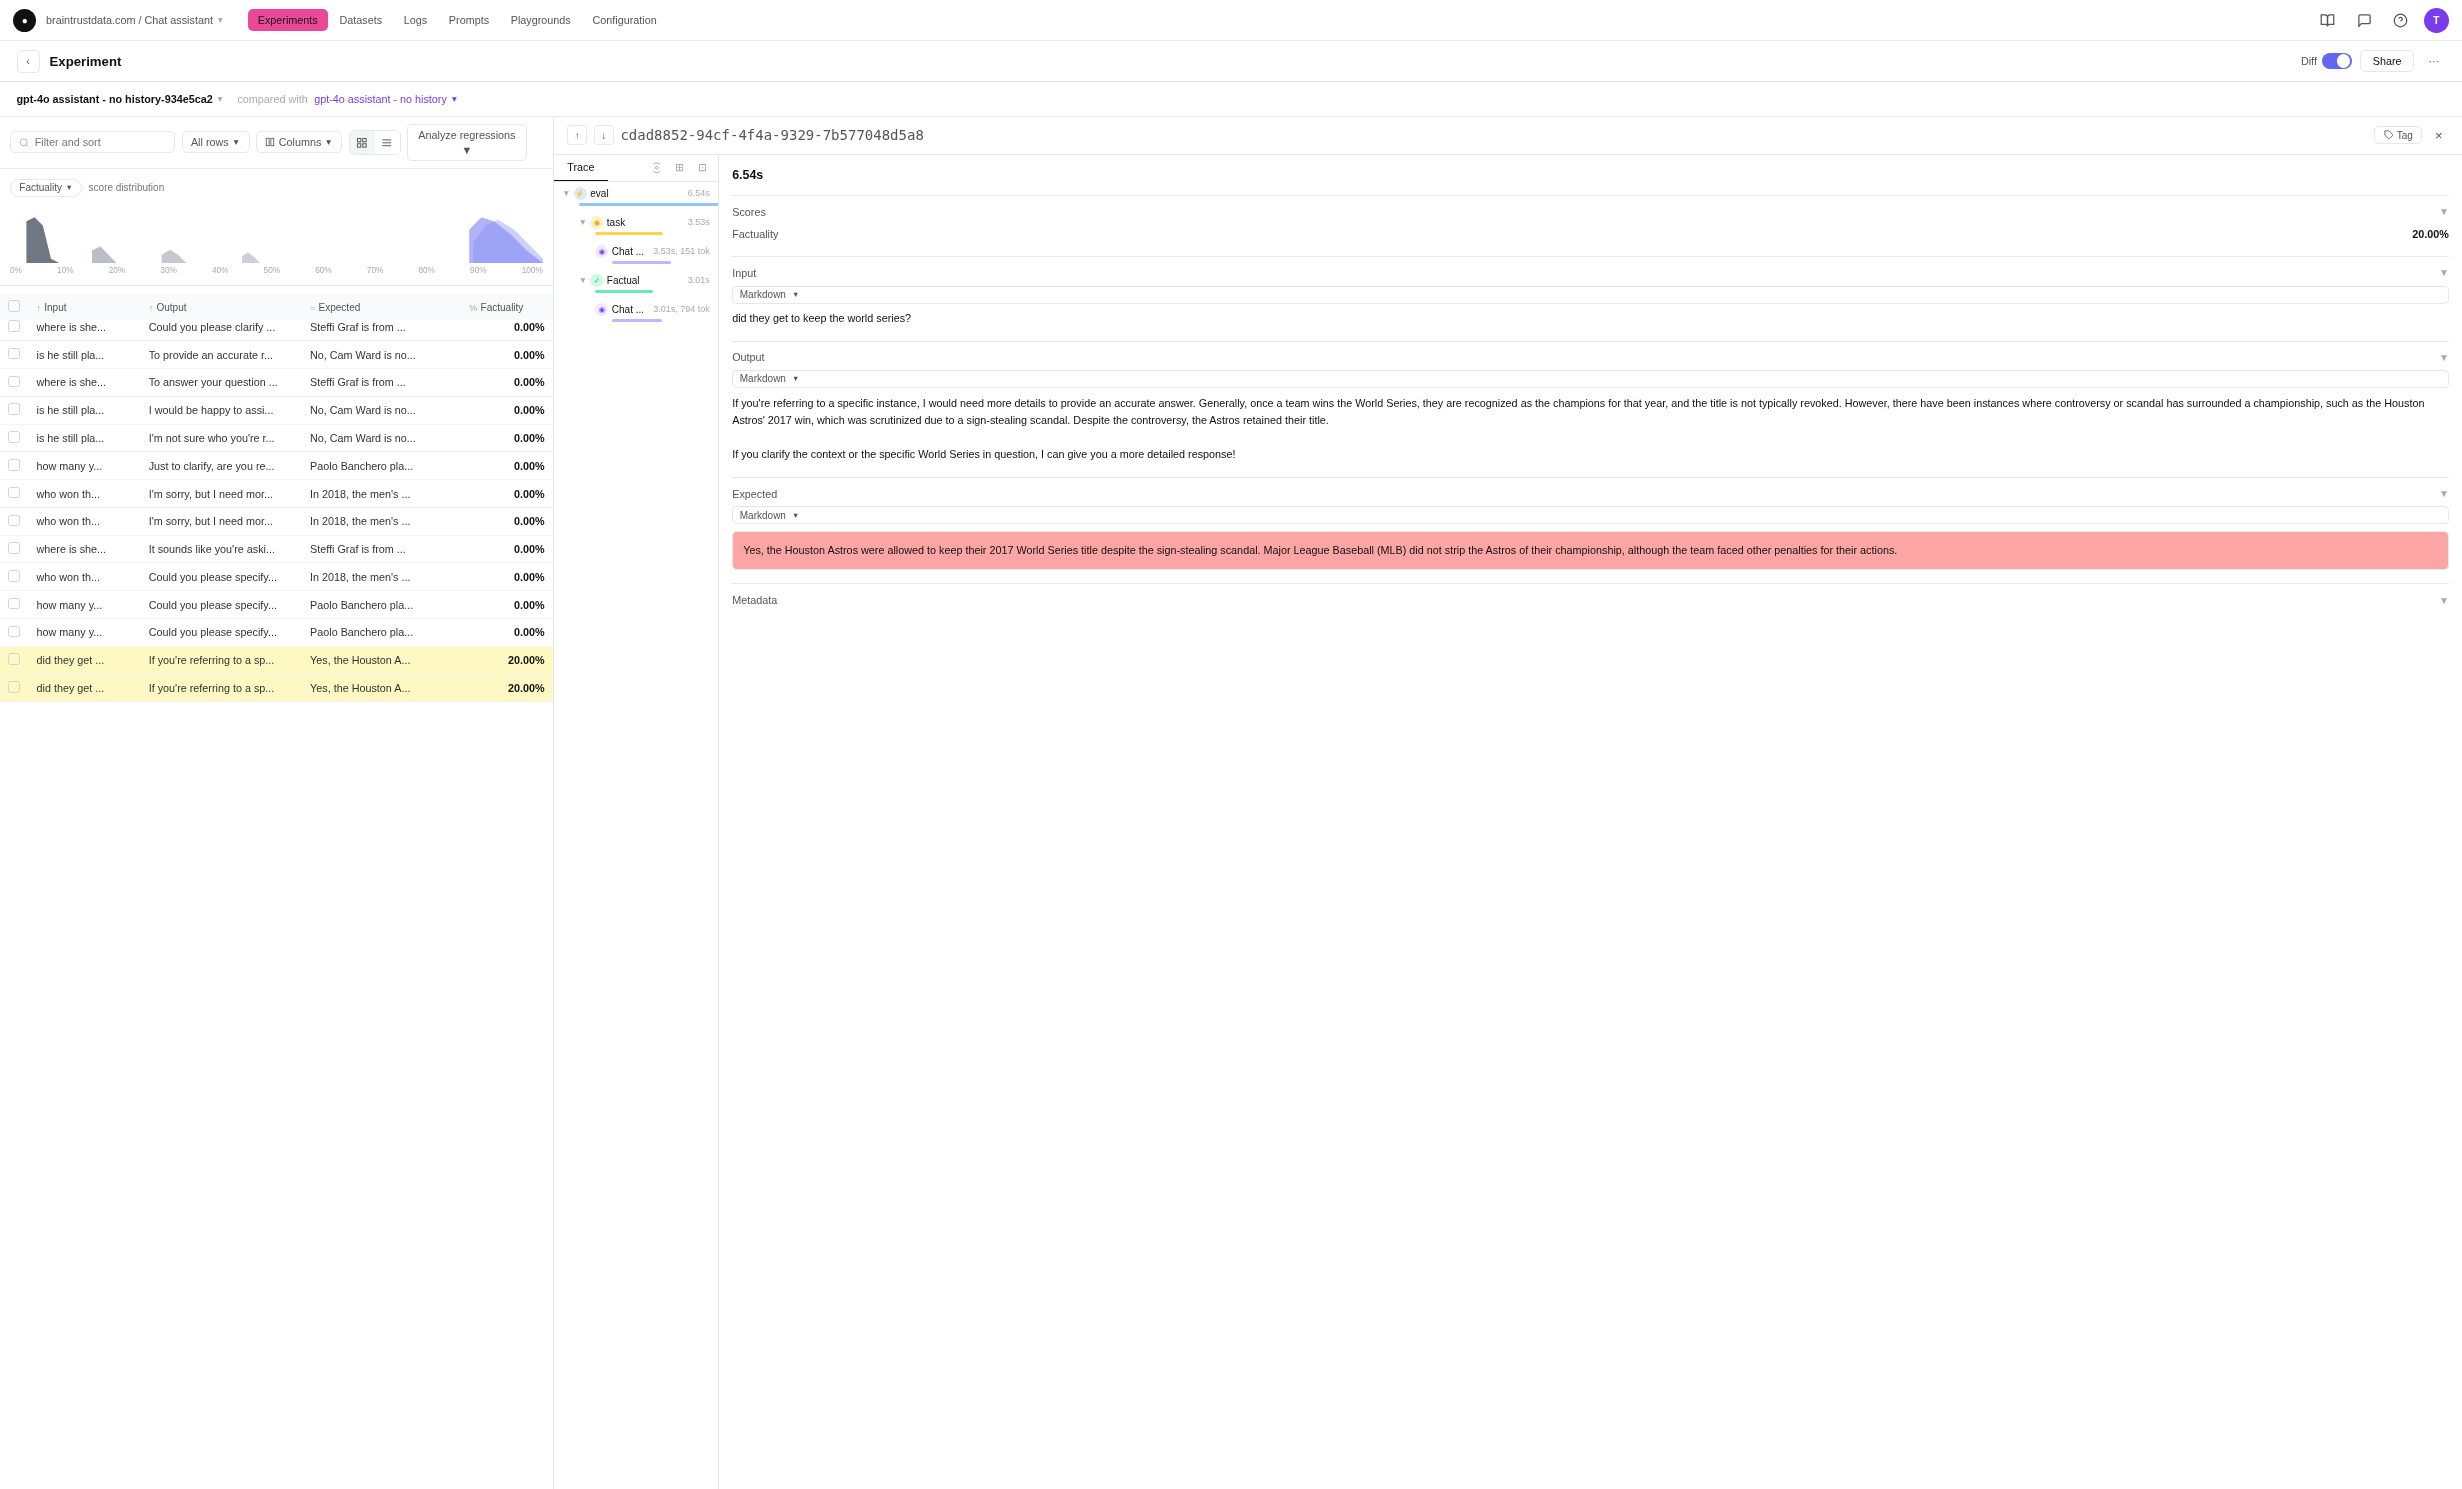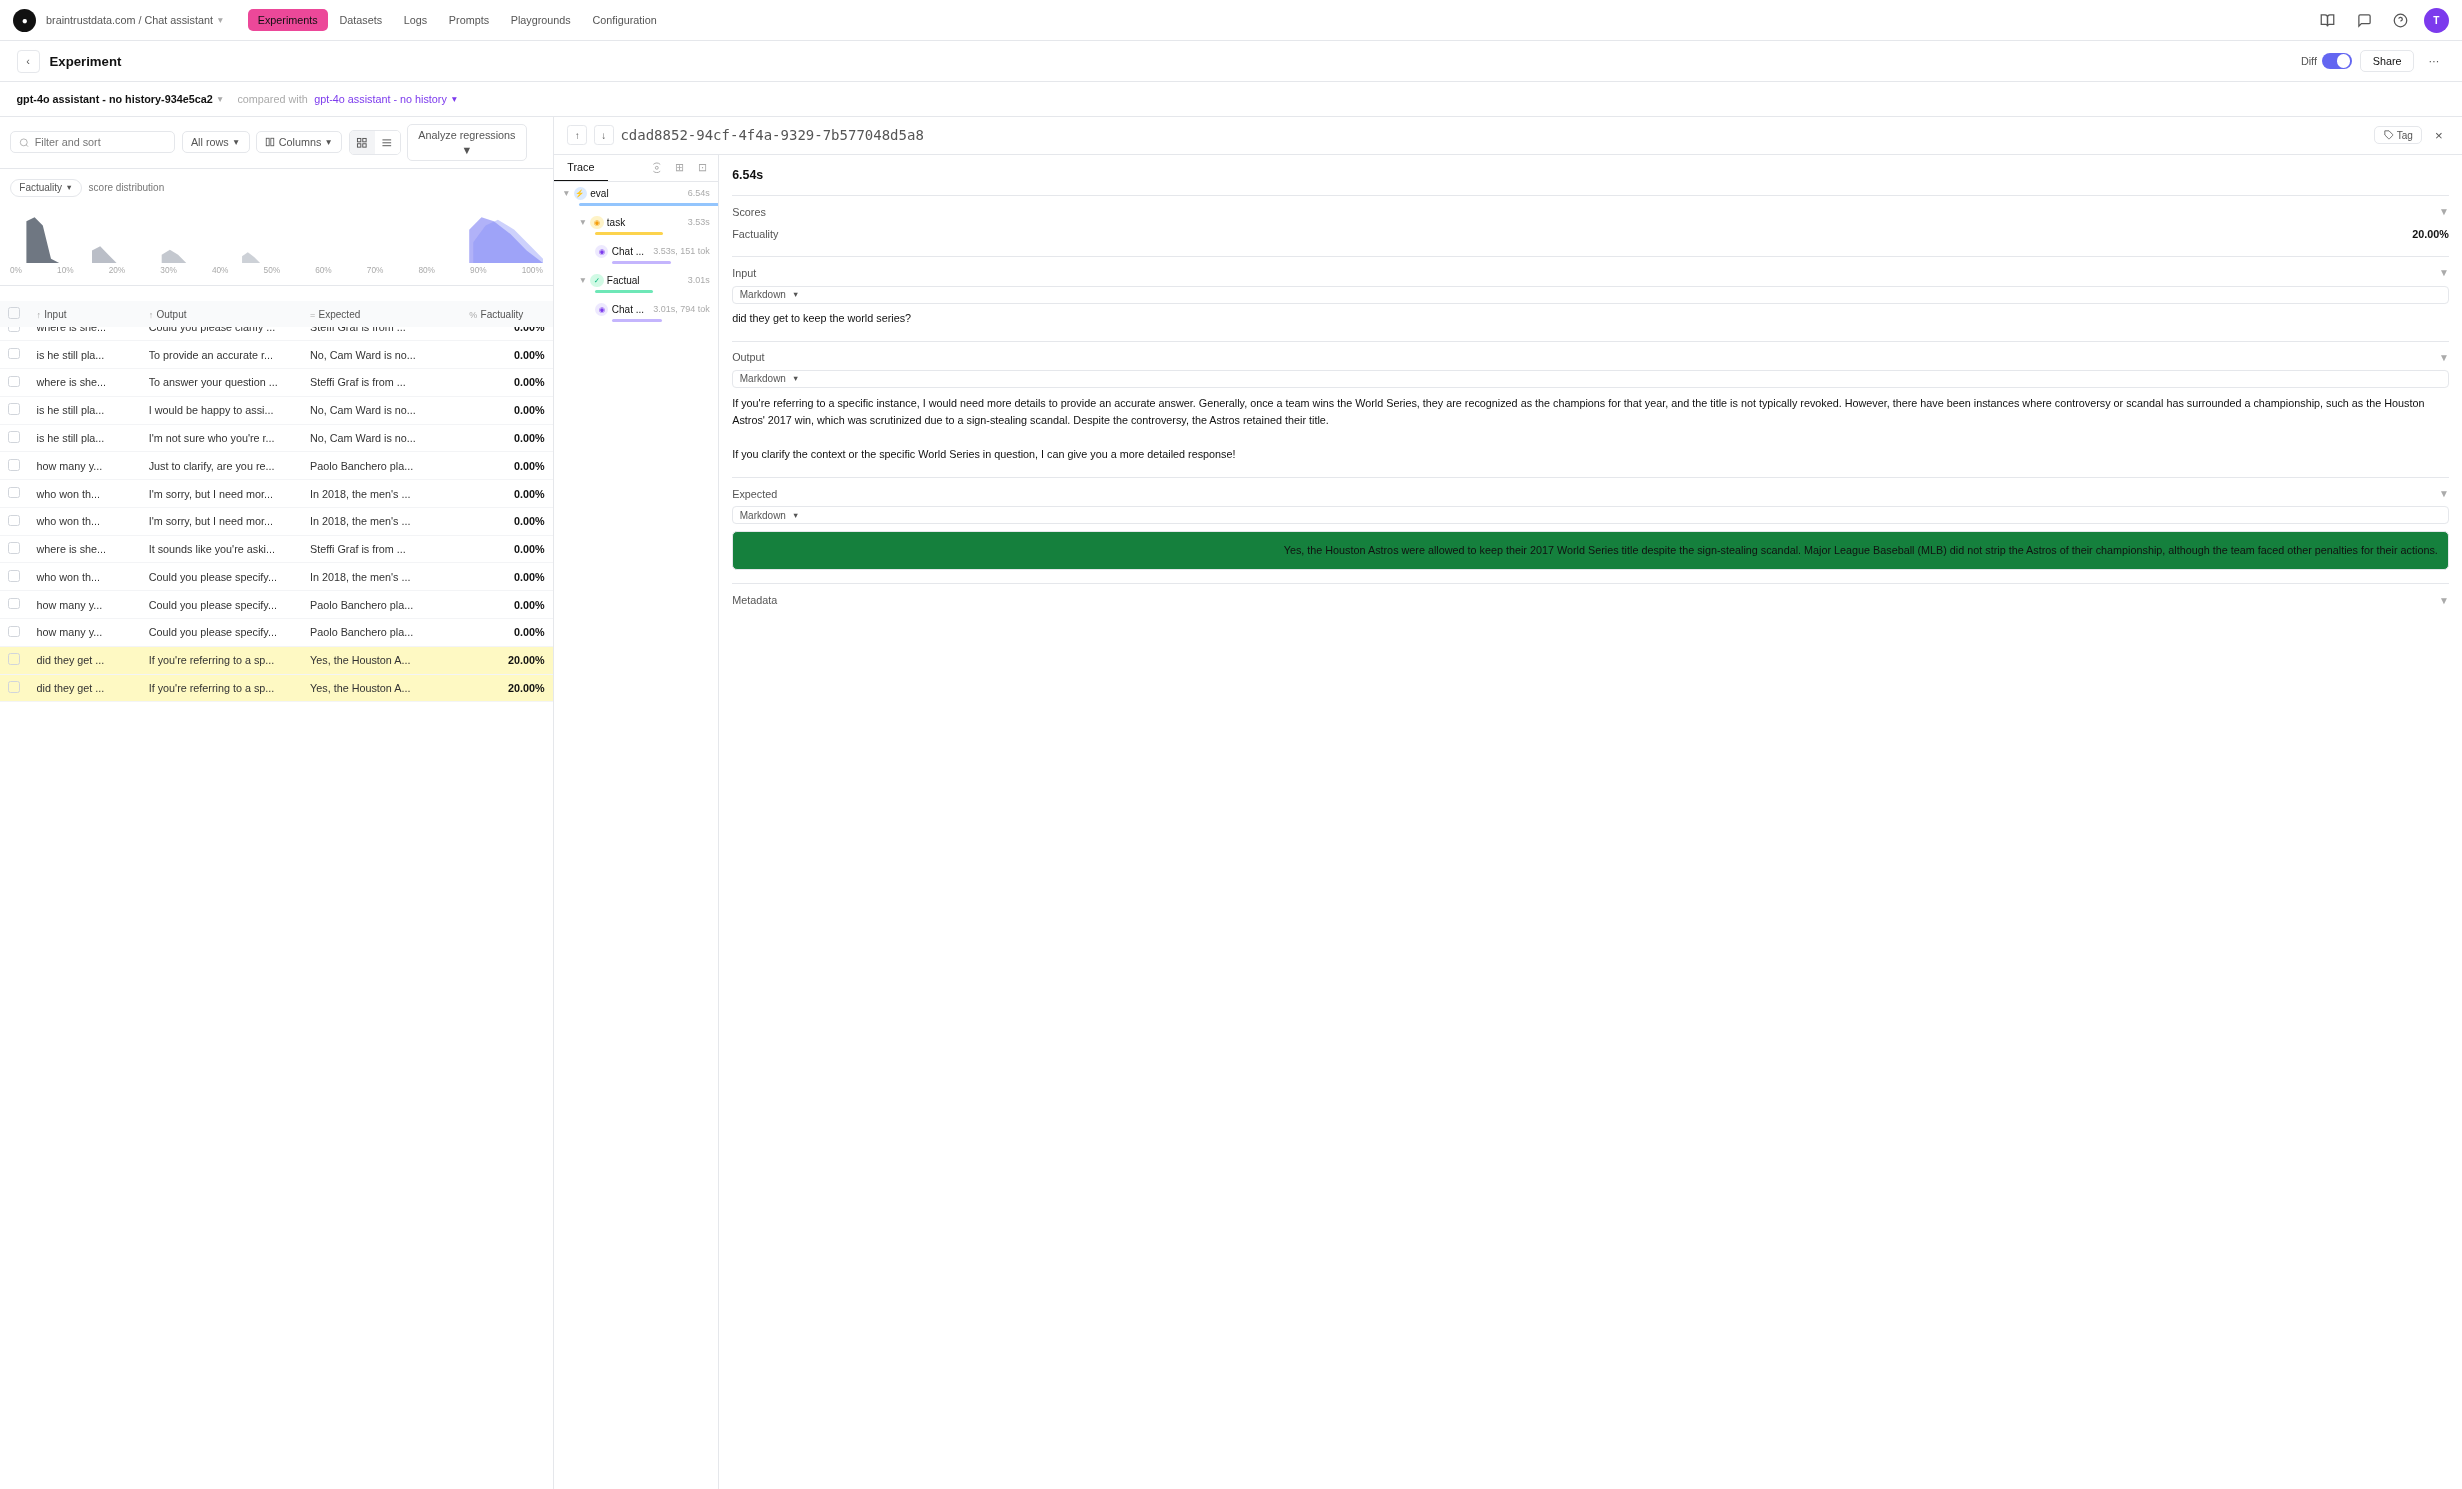"↑ Input" thead th { top: 15px -> 8px }
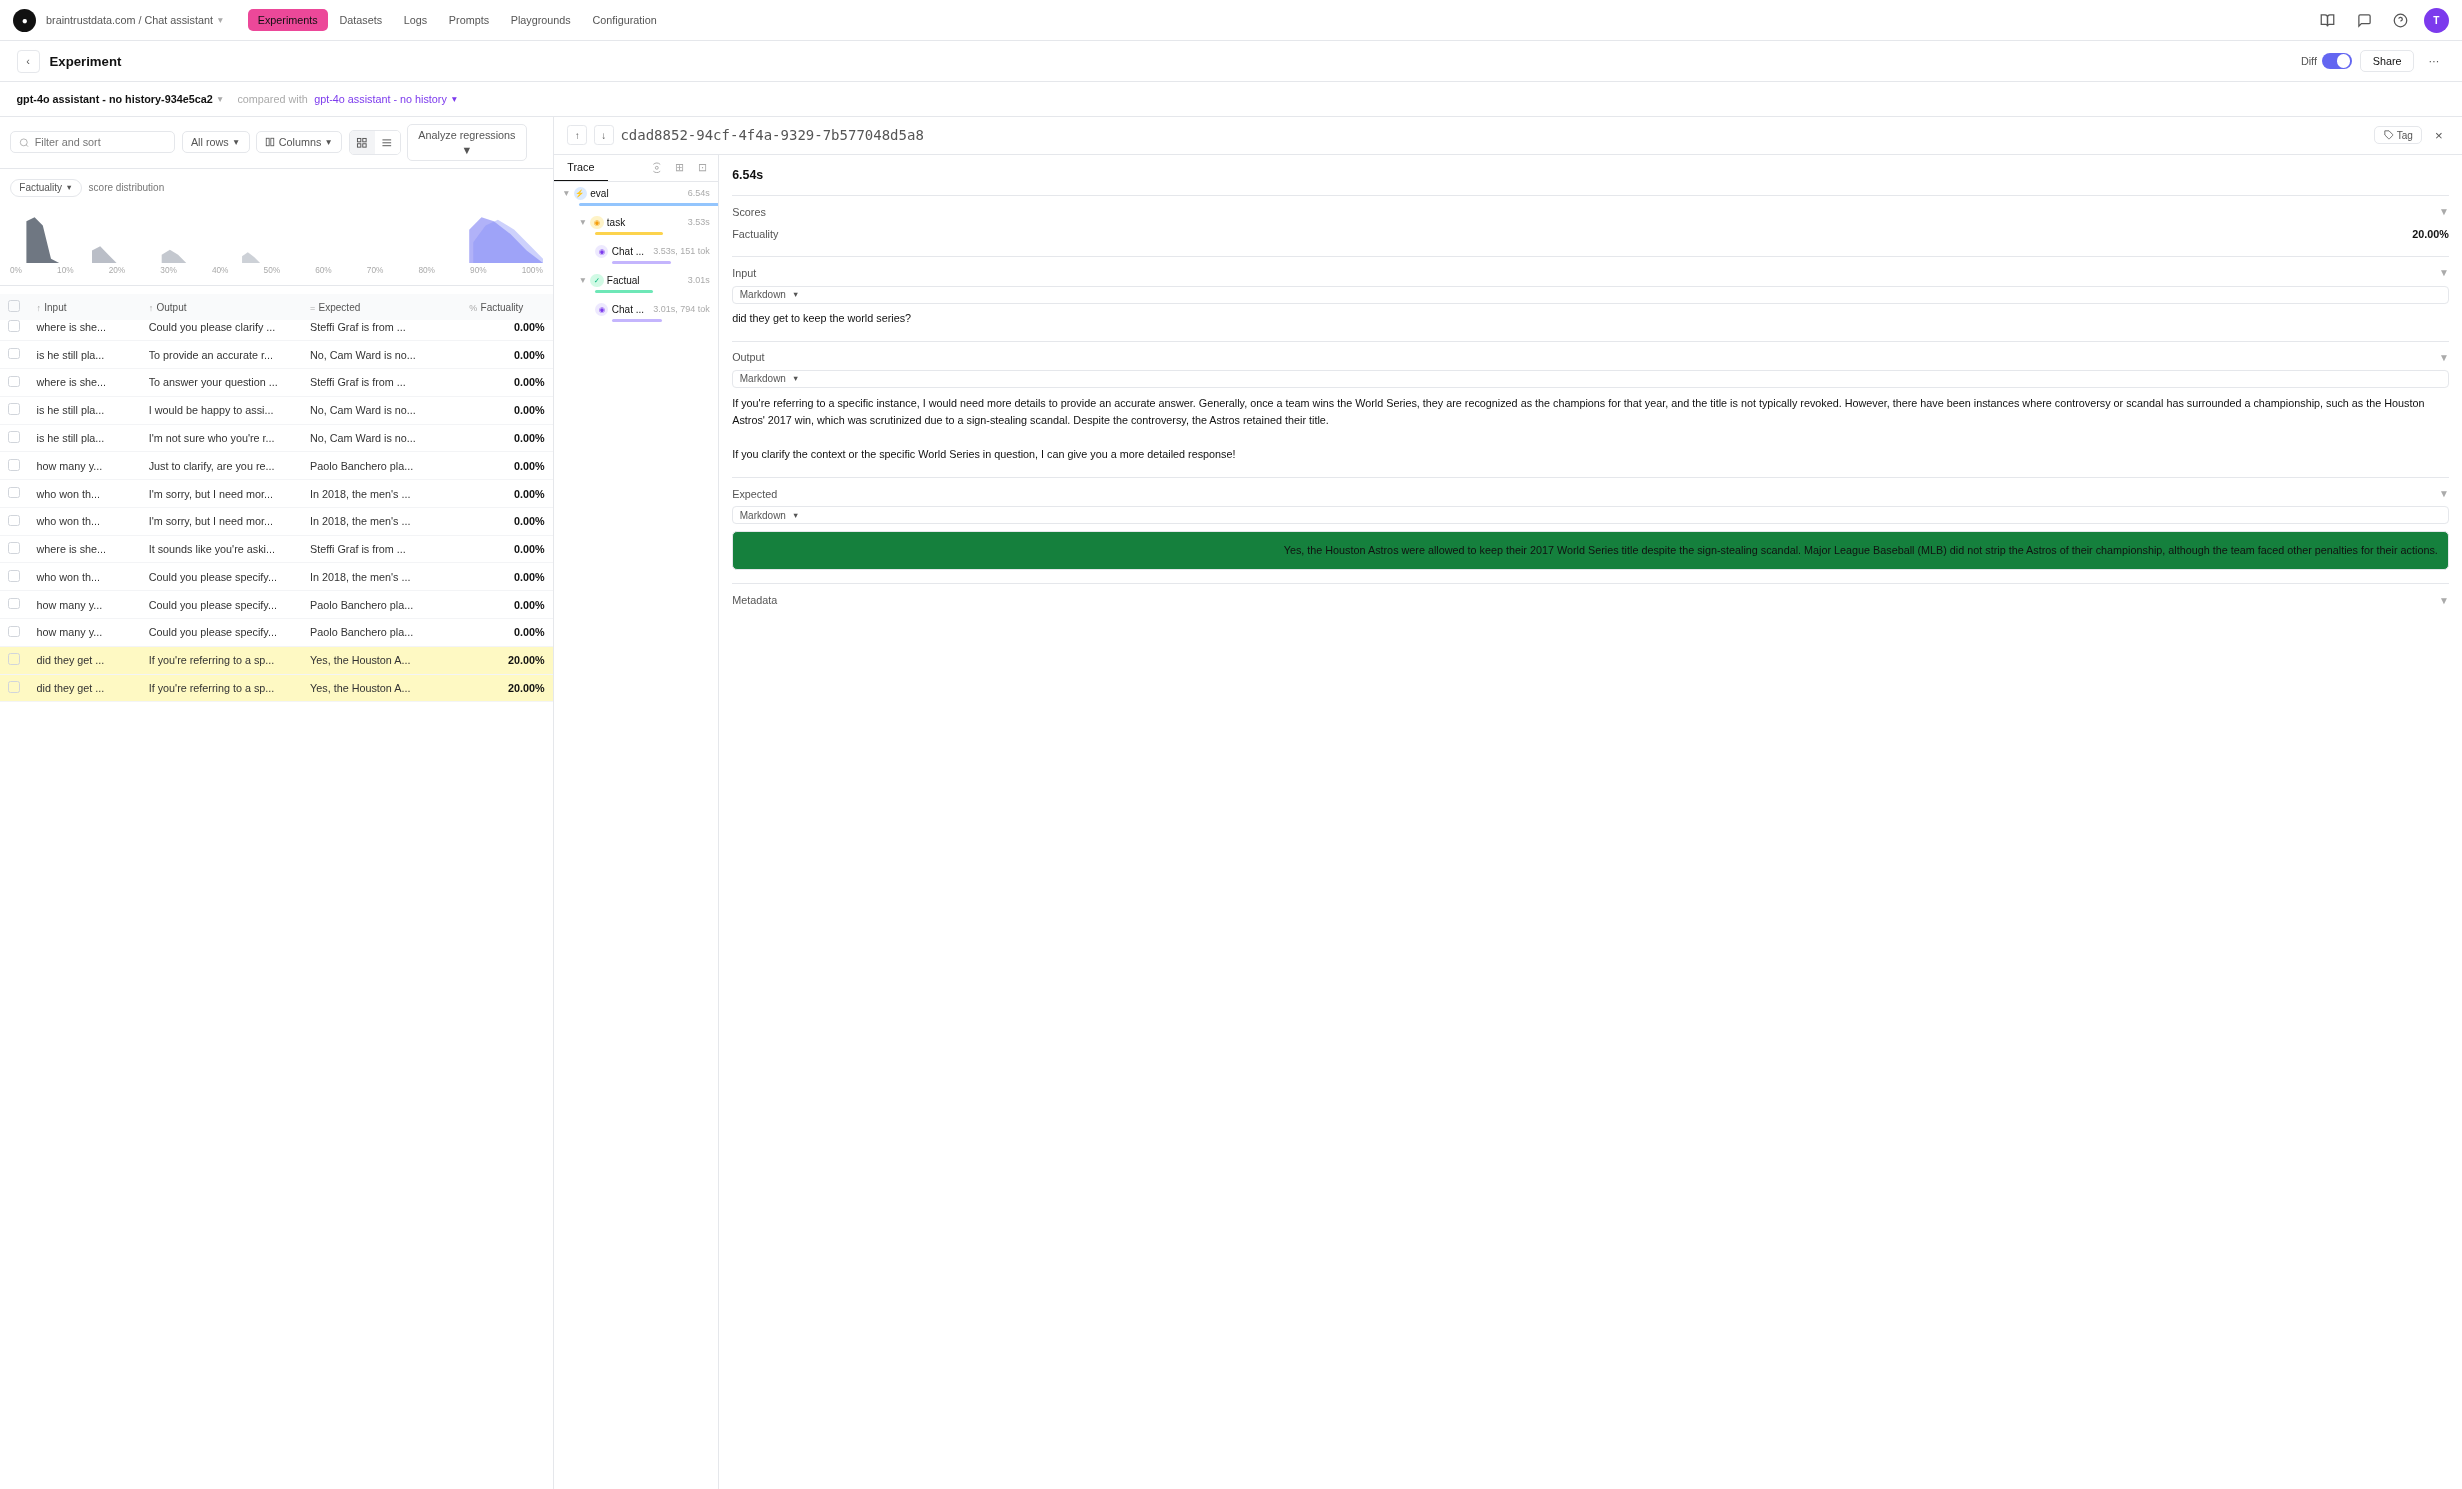"Yes, the Houston Astros were" .expected-box { background: #15803d -> #fca5a5; text-align: right -> none }
